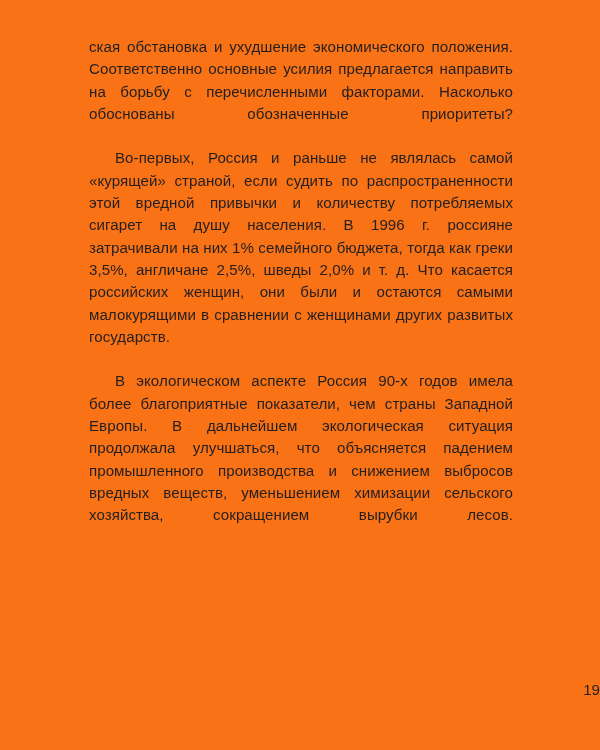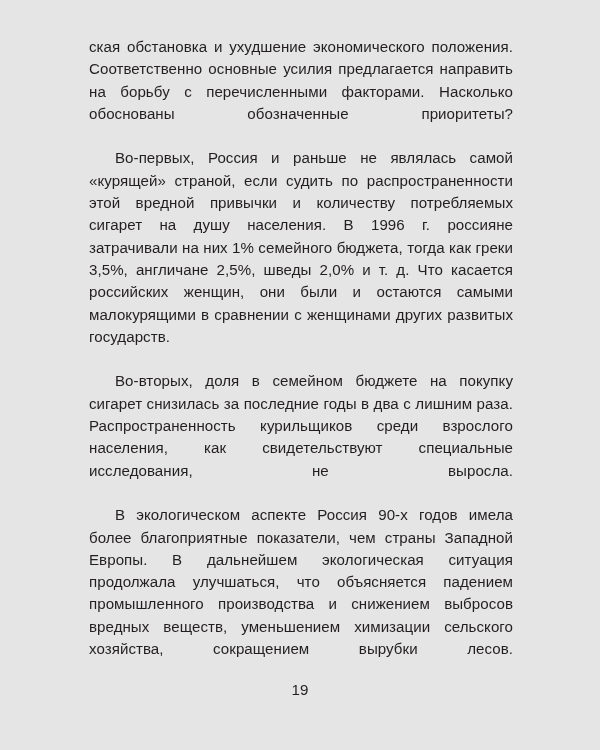"ская обстановка и ухудшение" #page { background: #e5e5e5 -> #f97316 }
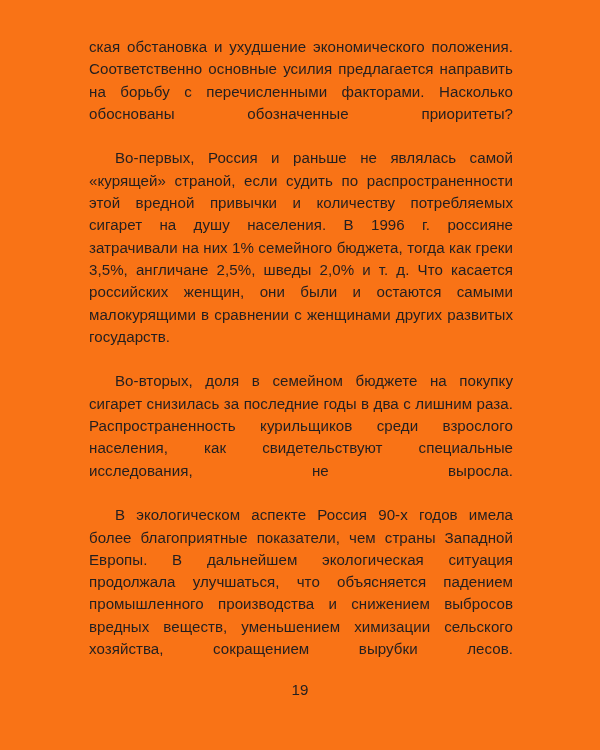"Во-вторых, доля в семейном бюджете" p.para { html: <p>Во-вторых, доля в семейном бюджете на покупку сигарет снизилась за последние годы в два с лишним раза. Распространенность курильщиков среди взрослого населения, как свидетельствуют специальные исследования, не выросла.</p> -> none }
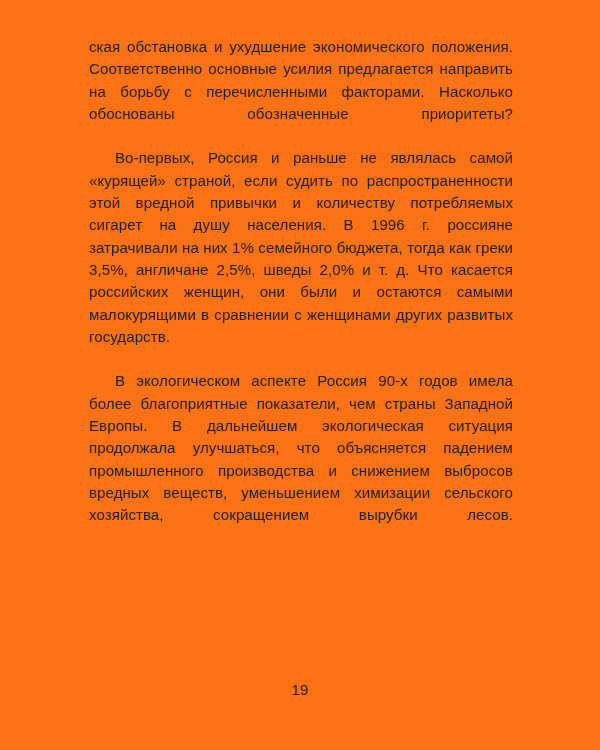"19" #page-number { text-align: center -> right }
